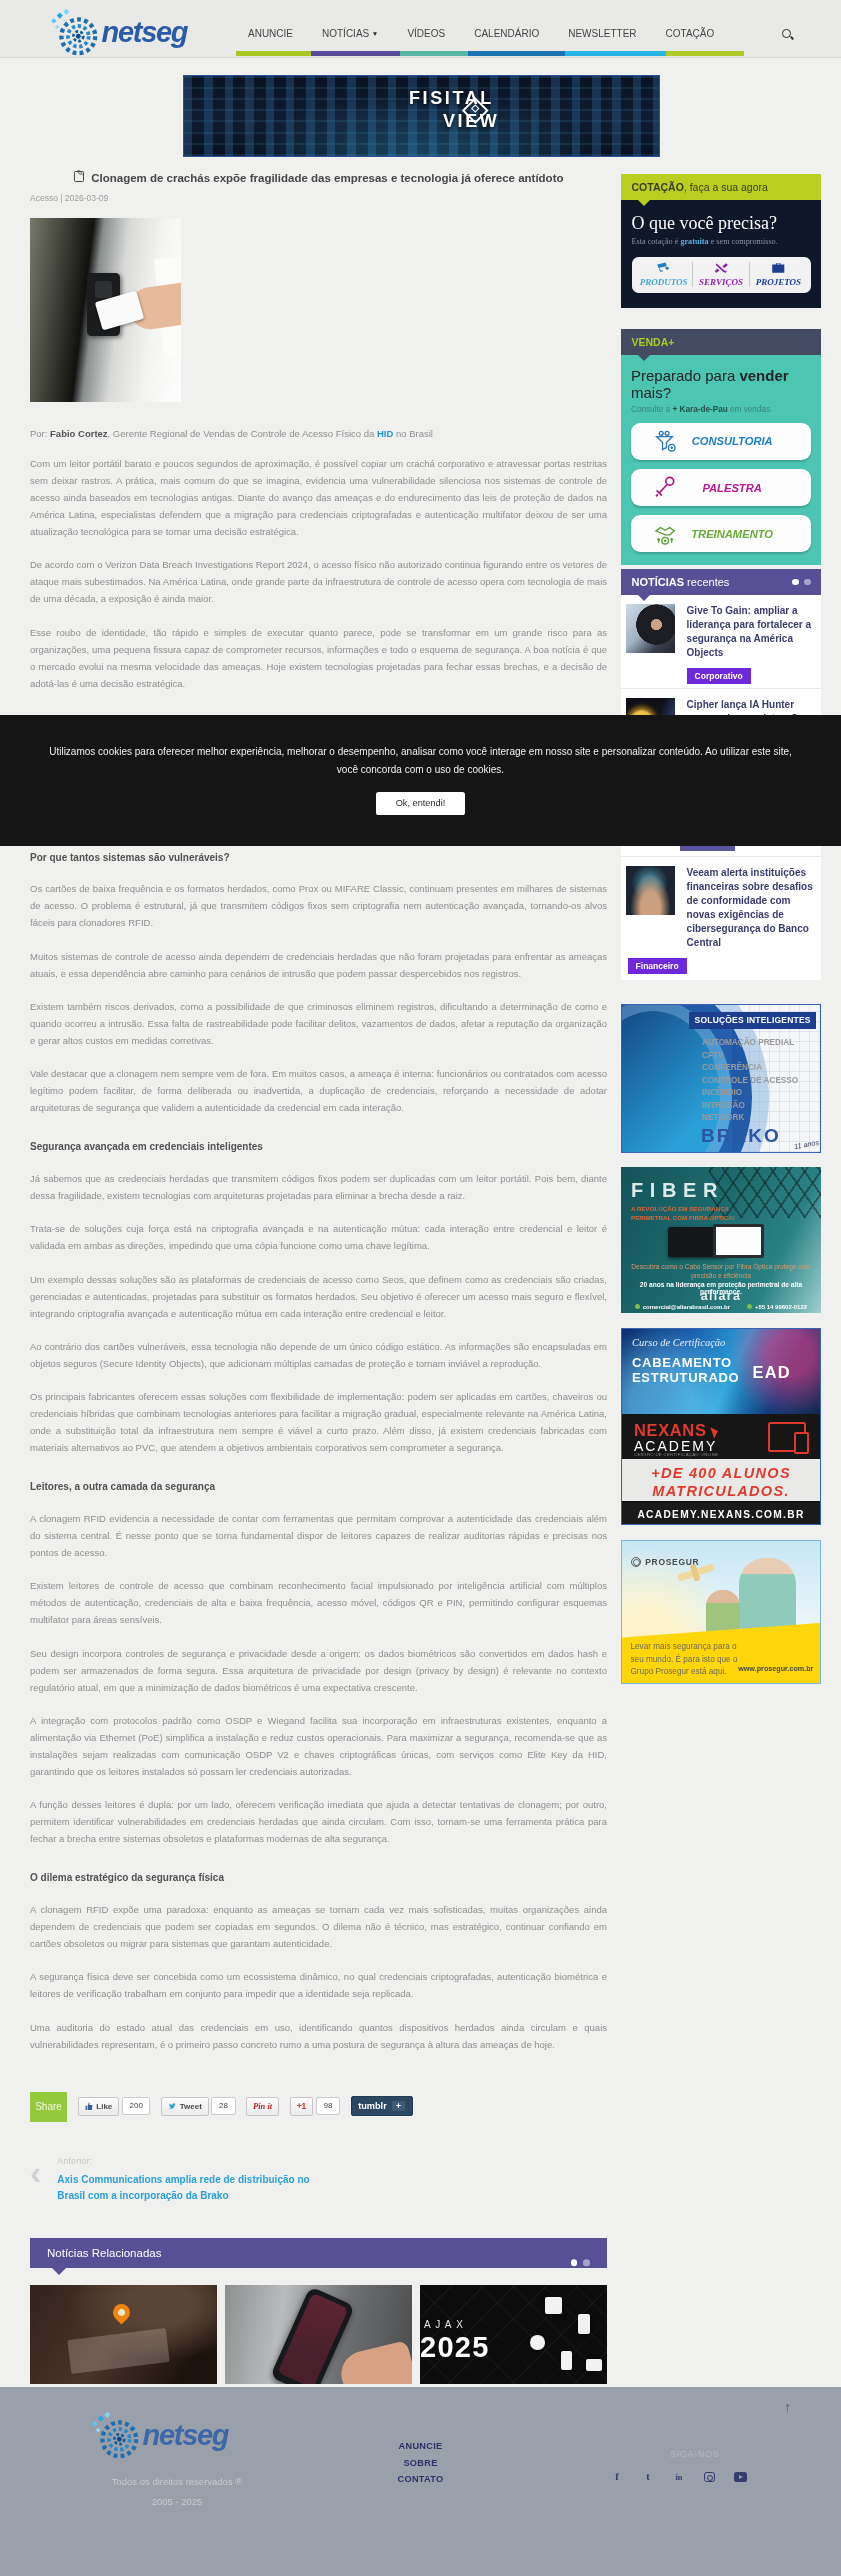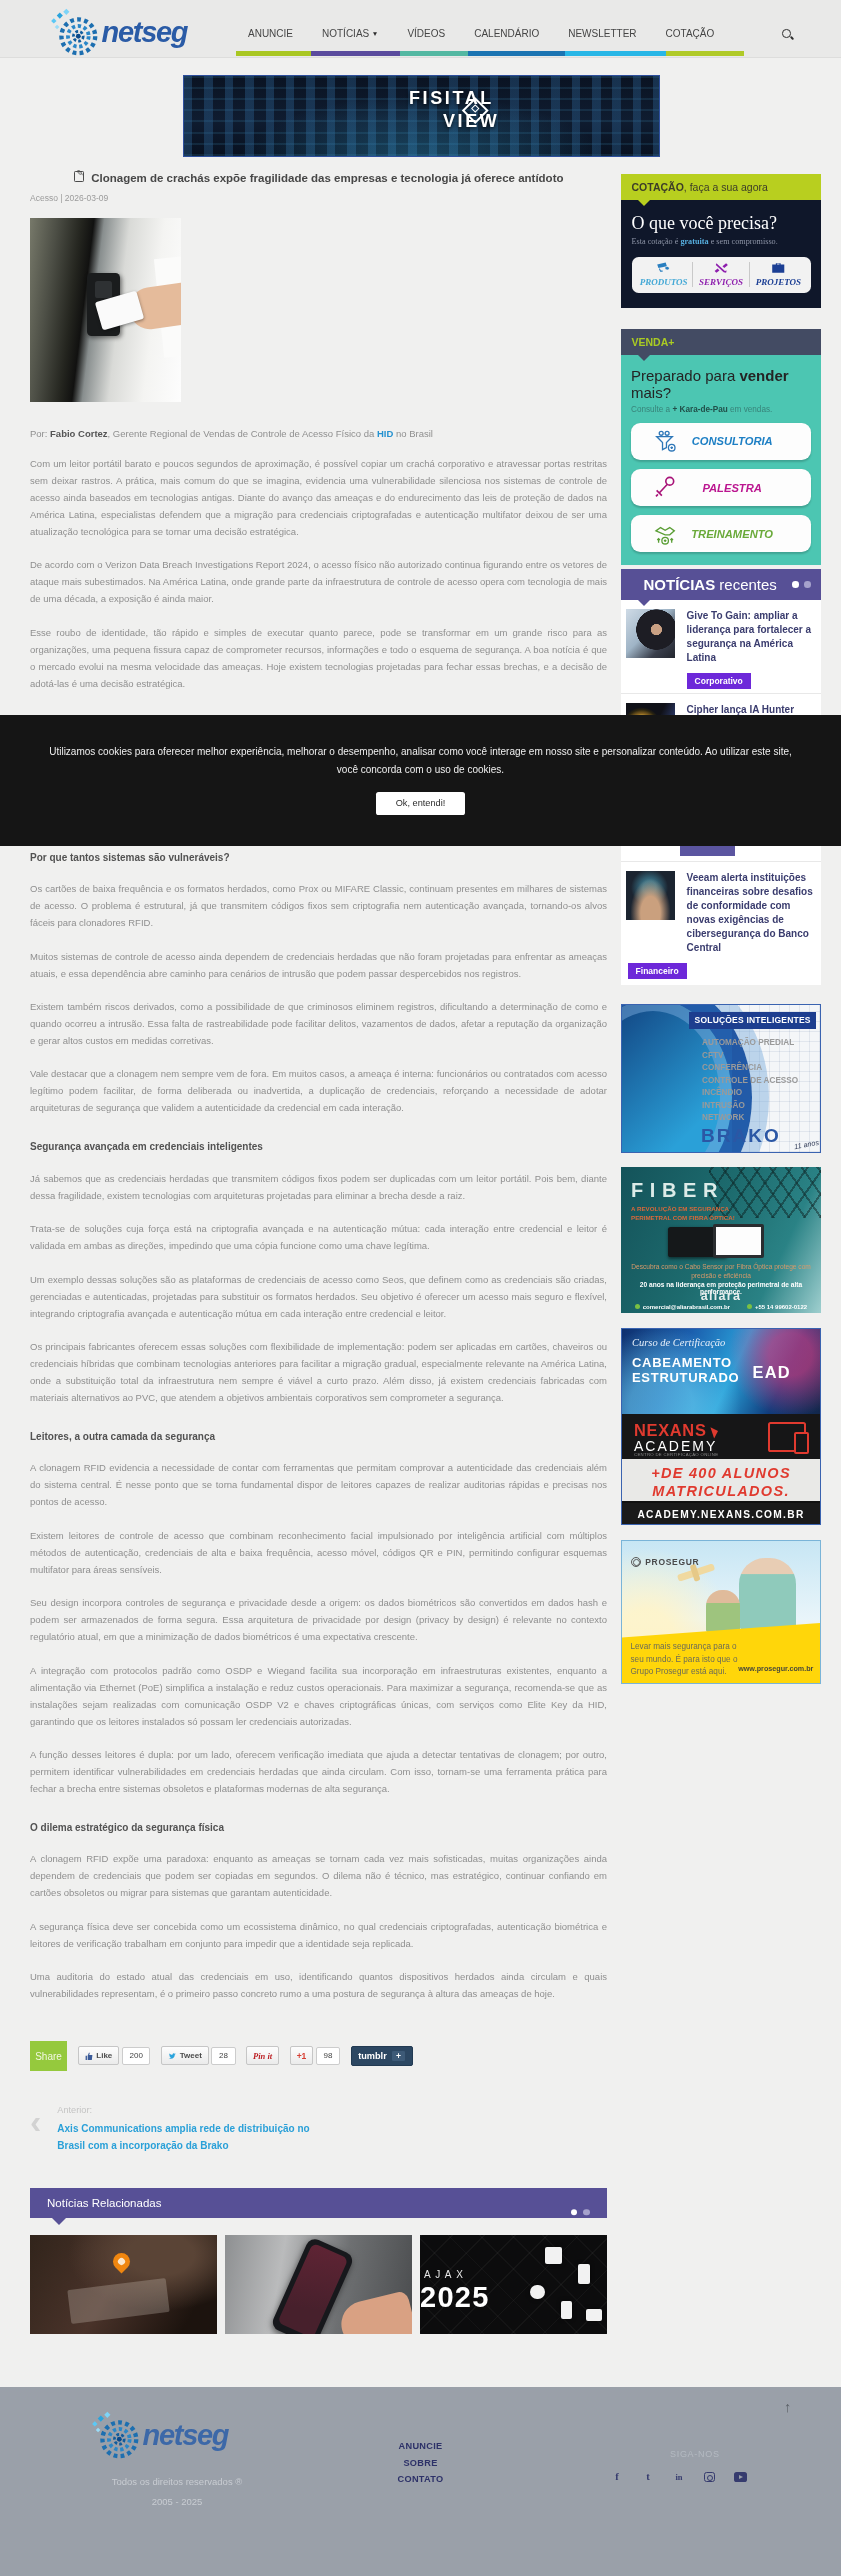"NOTÍCIAS recentes" .not-title { font-size: 15px -> 11px; margin-left: 12px -> none }
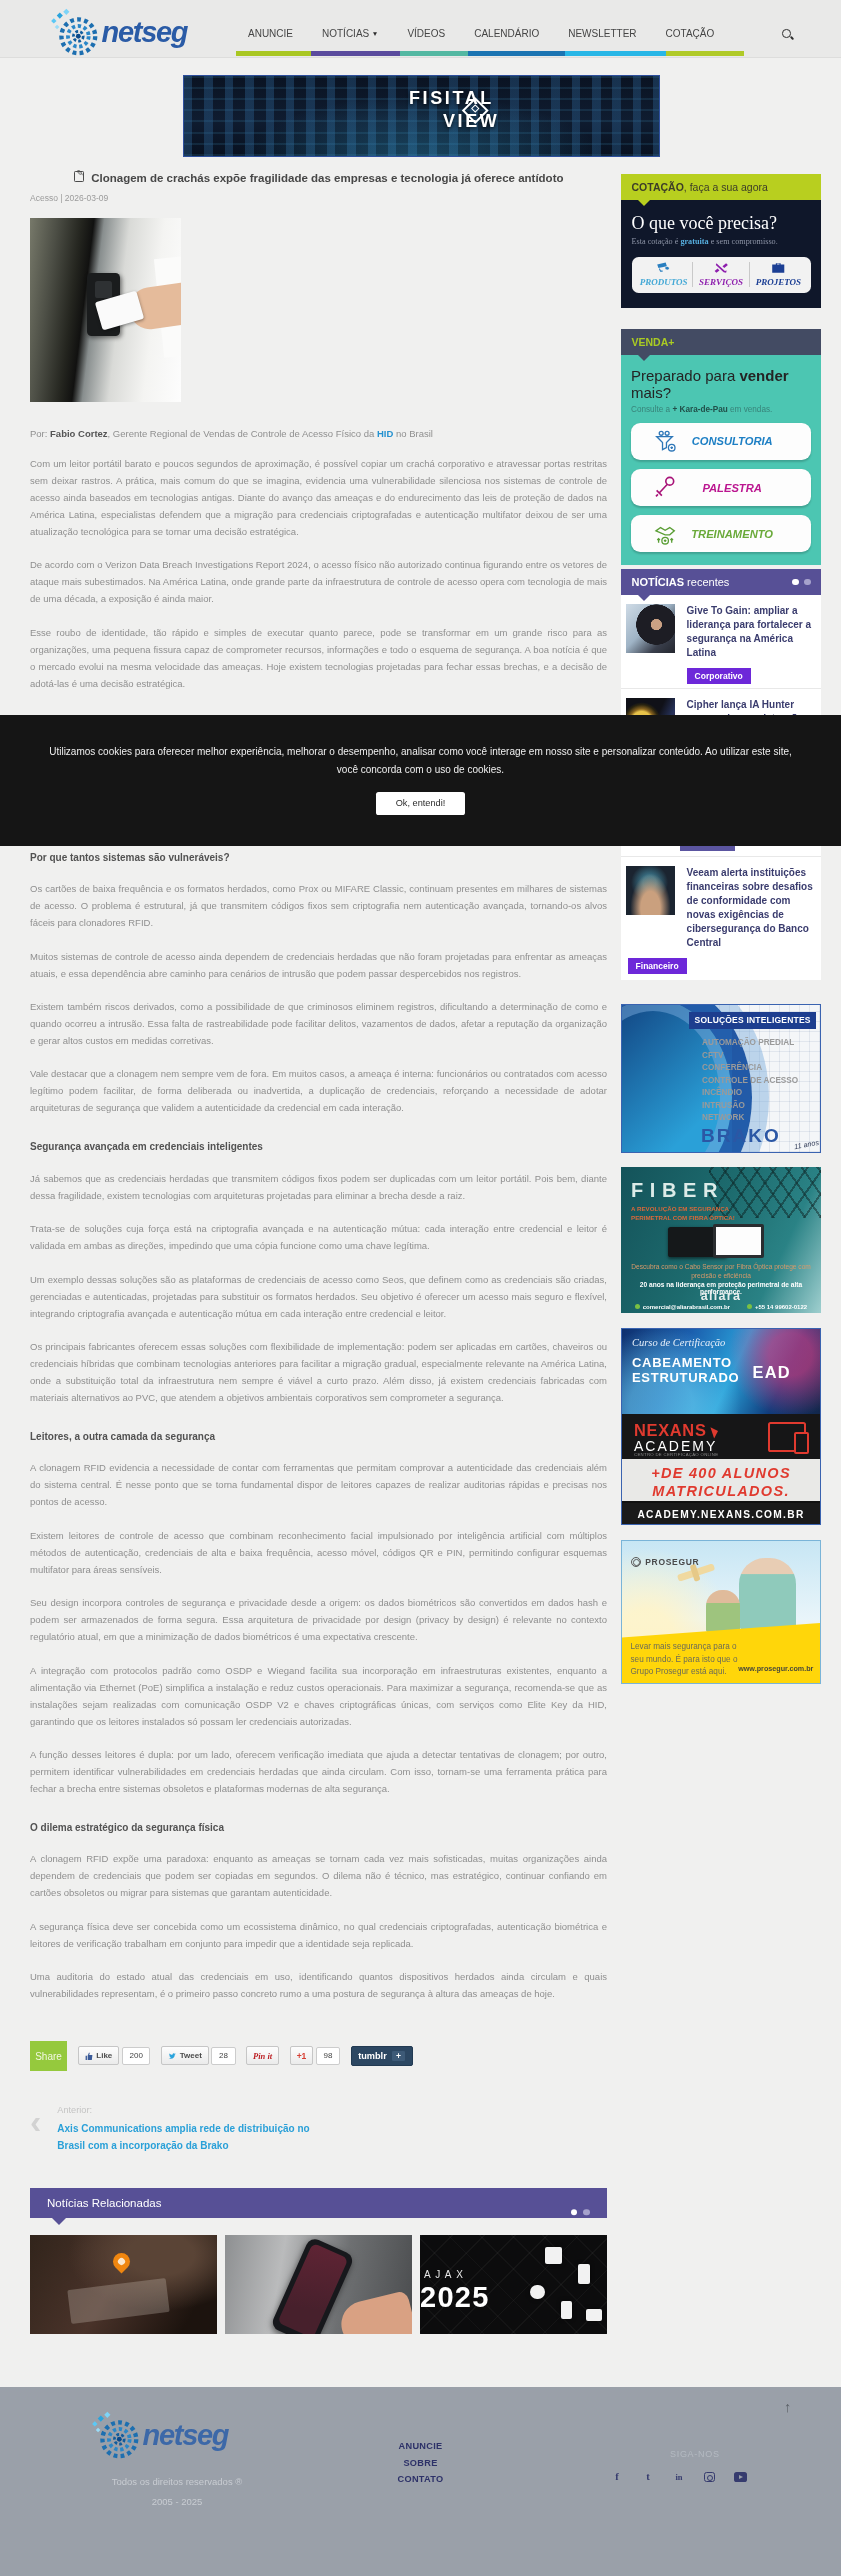"Give To Gain: ampliar a" div.not-item-title { text: Latina -> Objects }
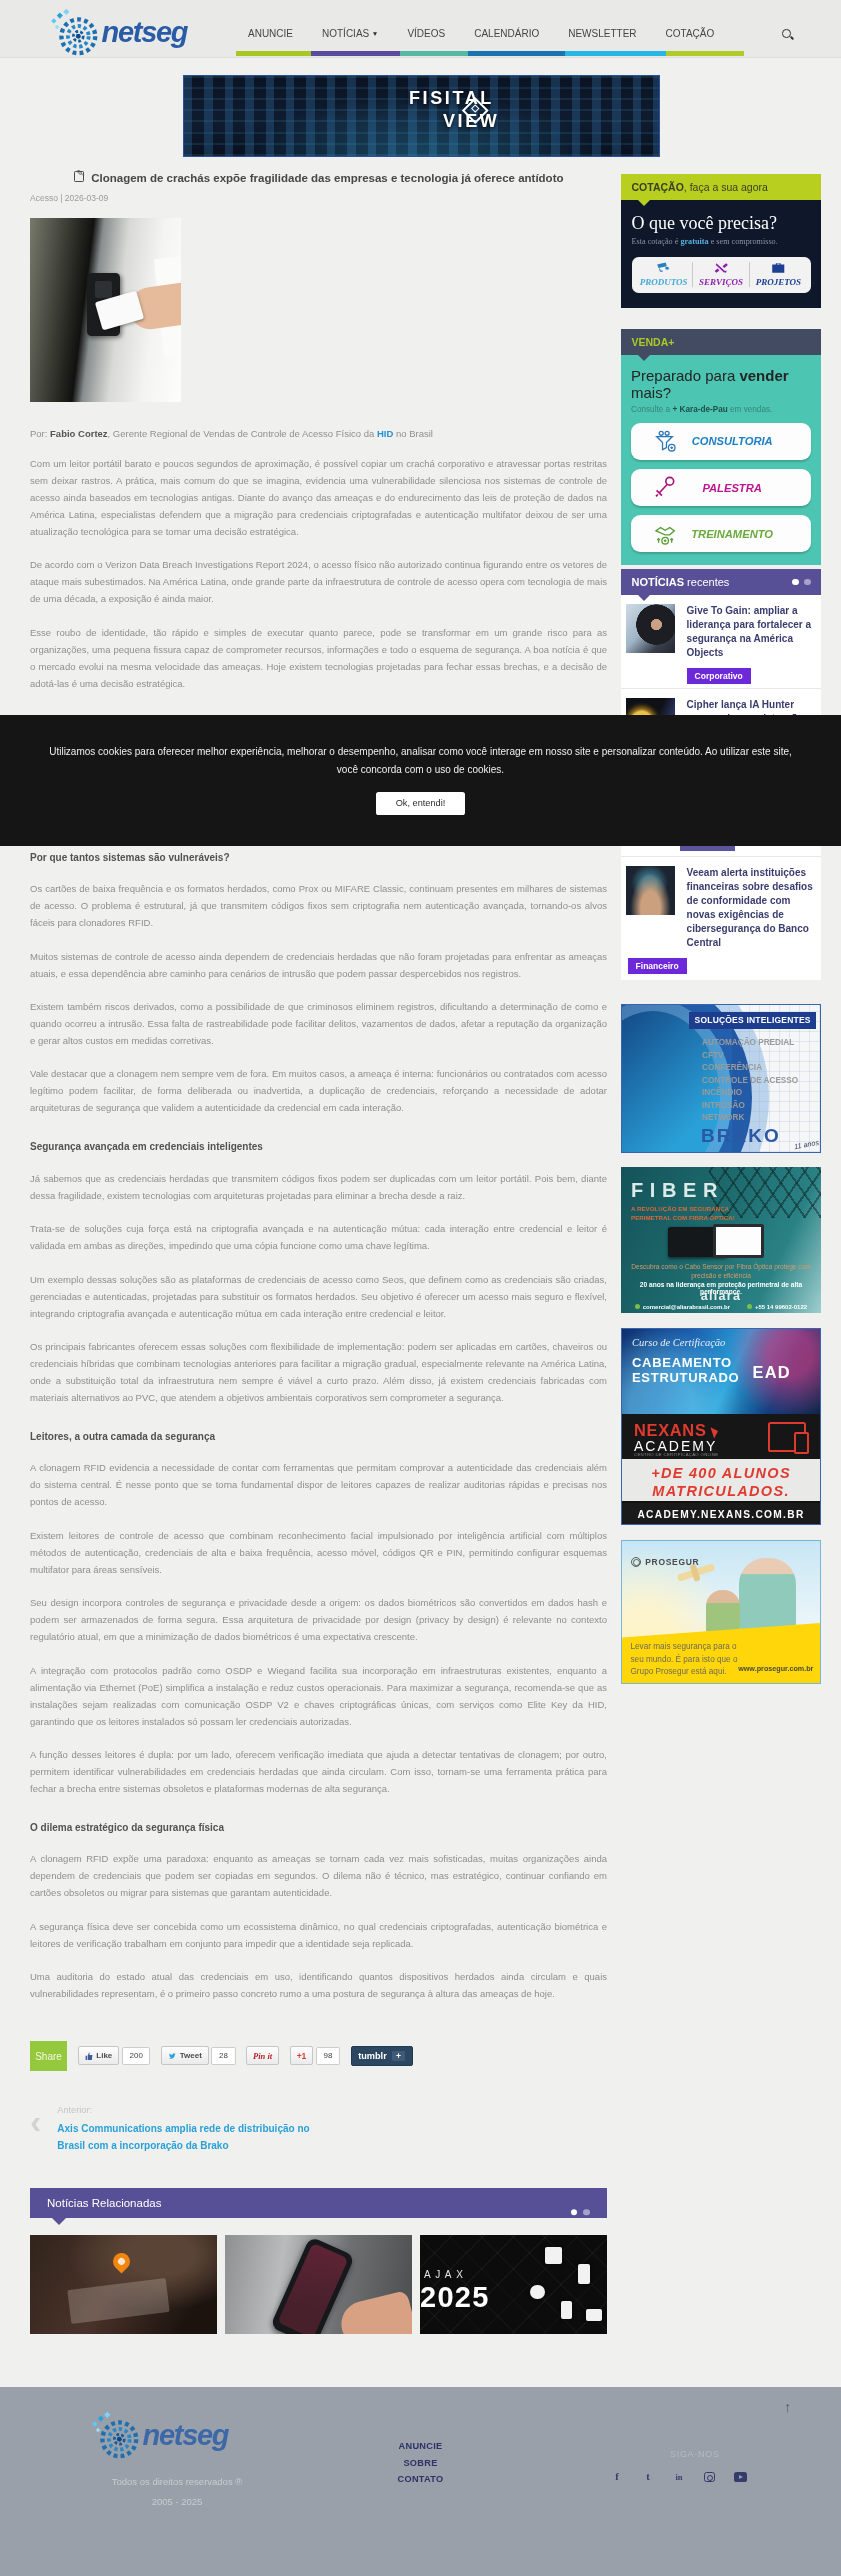"Ao contrário dos cartões vulneráveis," p.body-p { html: none -> <p>Ao contrário dos cartões vulneráveis, essa tecnologia não depende de um único código estático. As informações são encapsuladas em objetos seguros (Secure Identity Objects), que adicionam múltiplas camadas de proteção e tornam inviável a reprodução.</p> }
